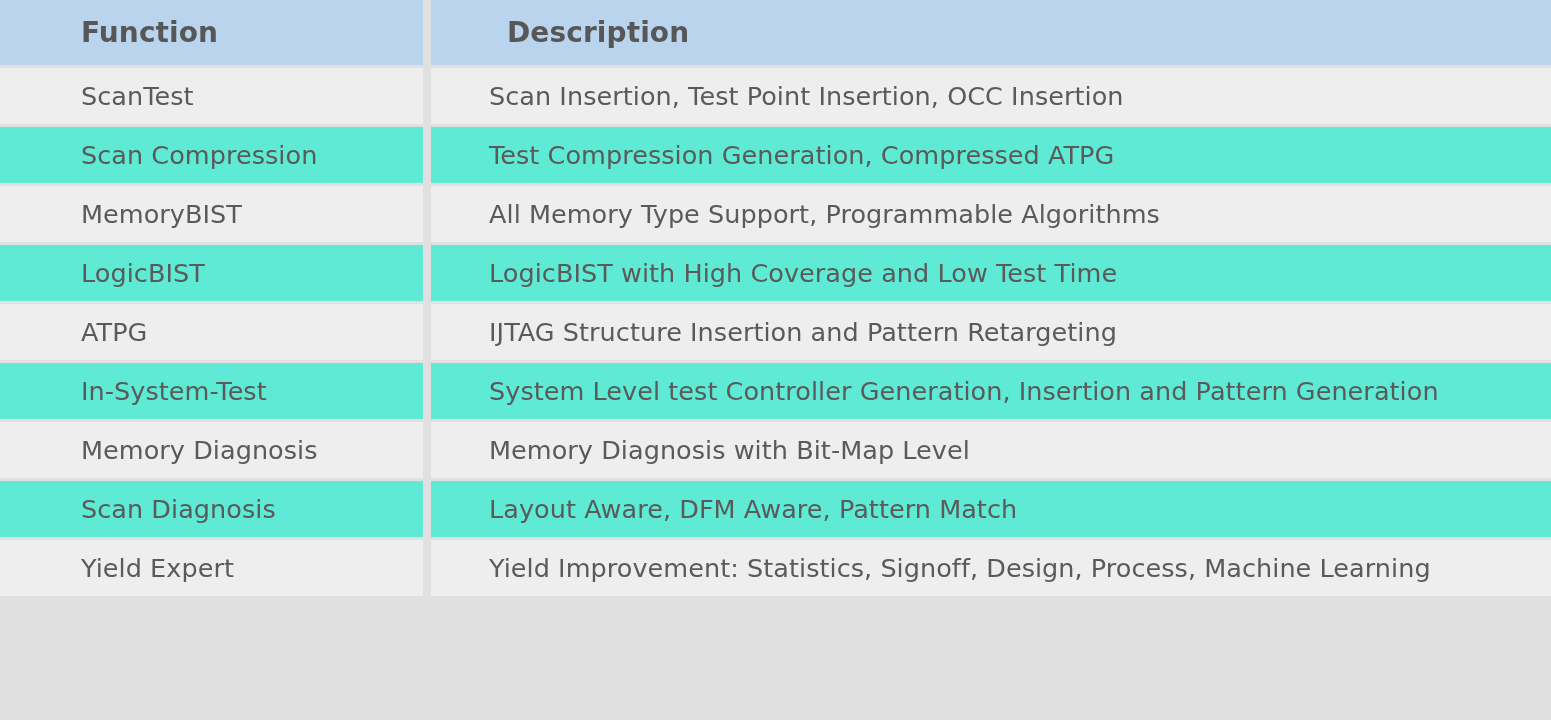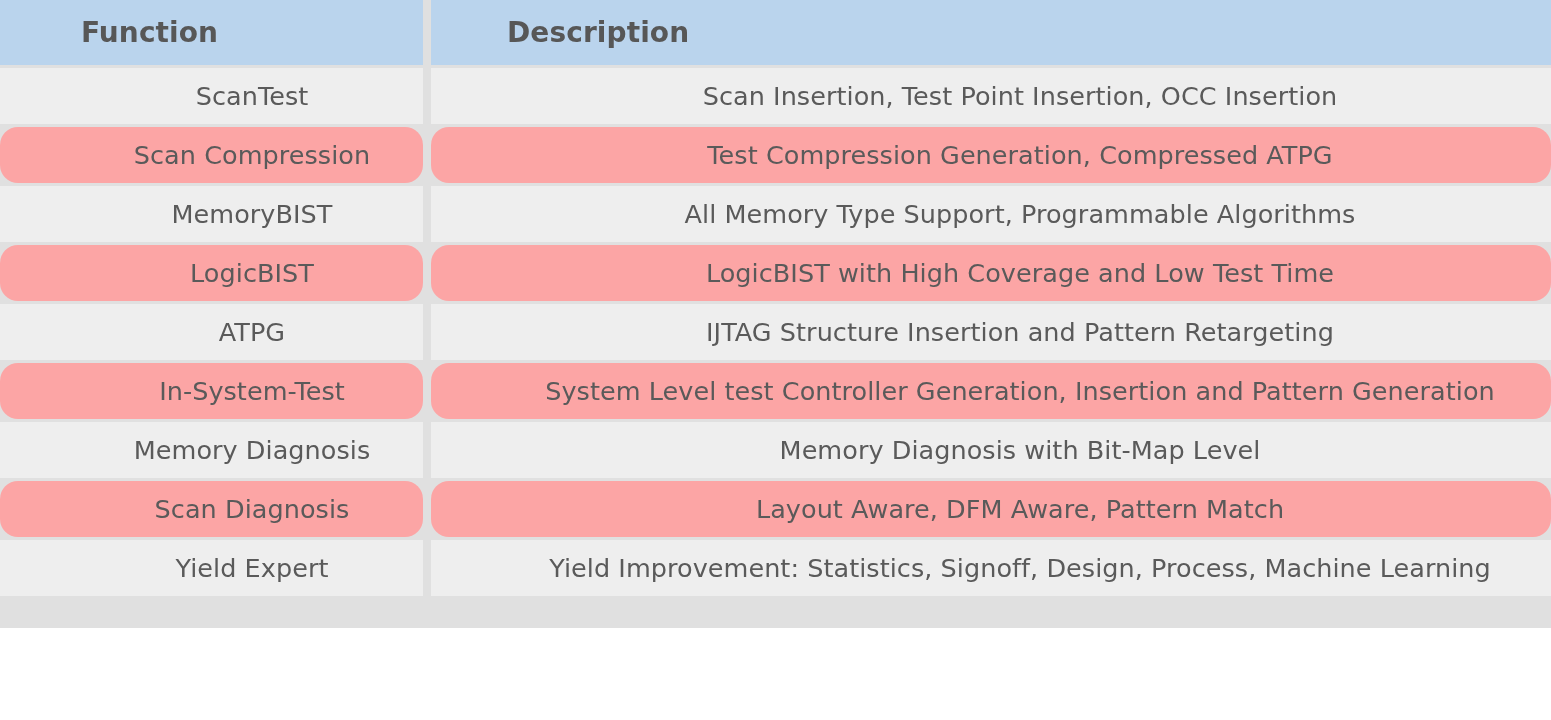"Function" .table-wrap { height: 628px -> 720px }
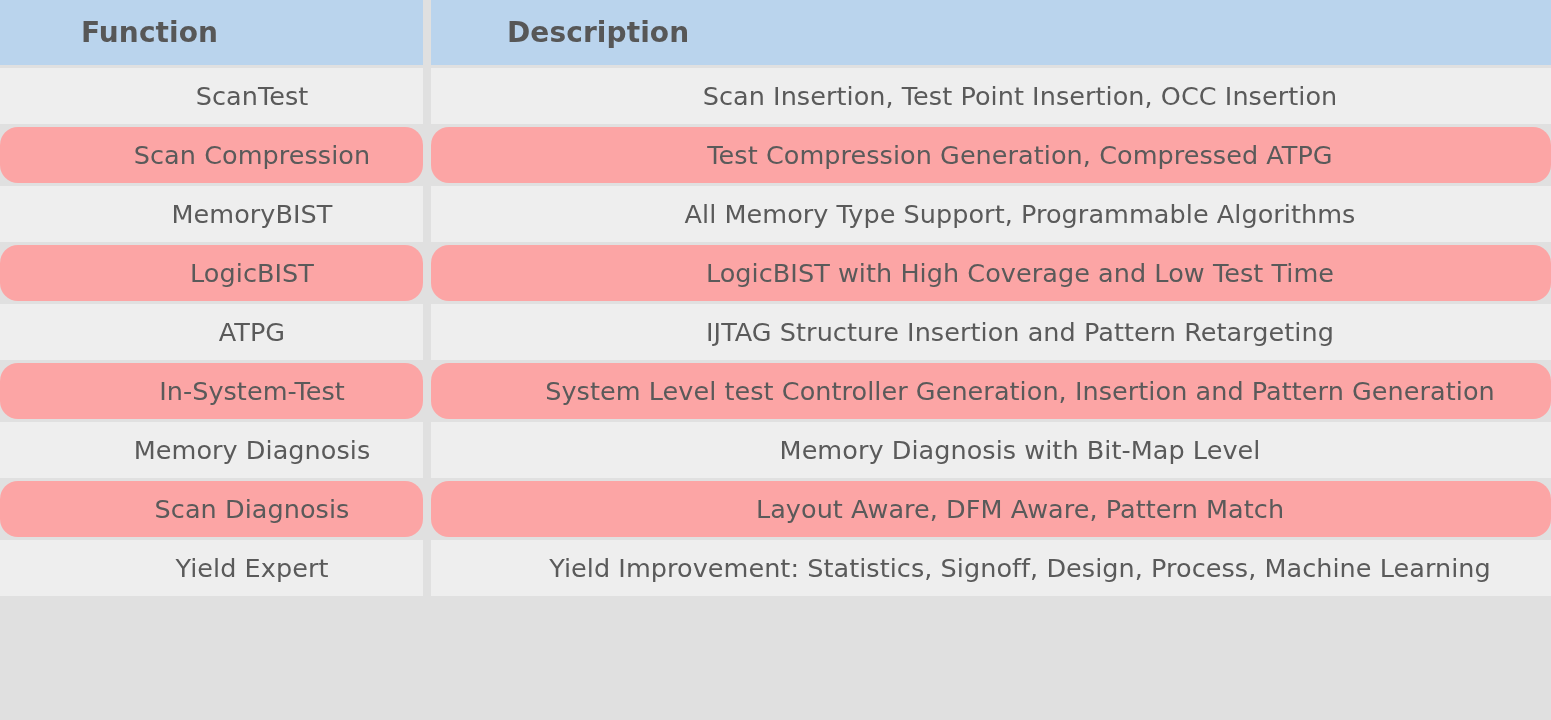"ScanTest" .dtable td { text-align: center -> left }
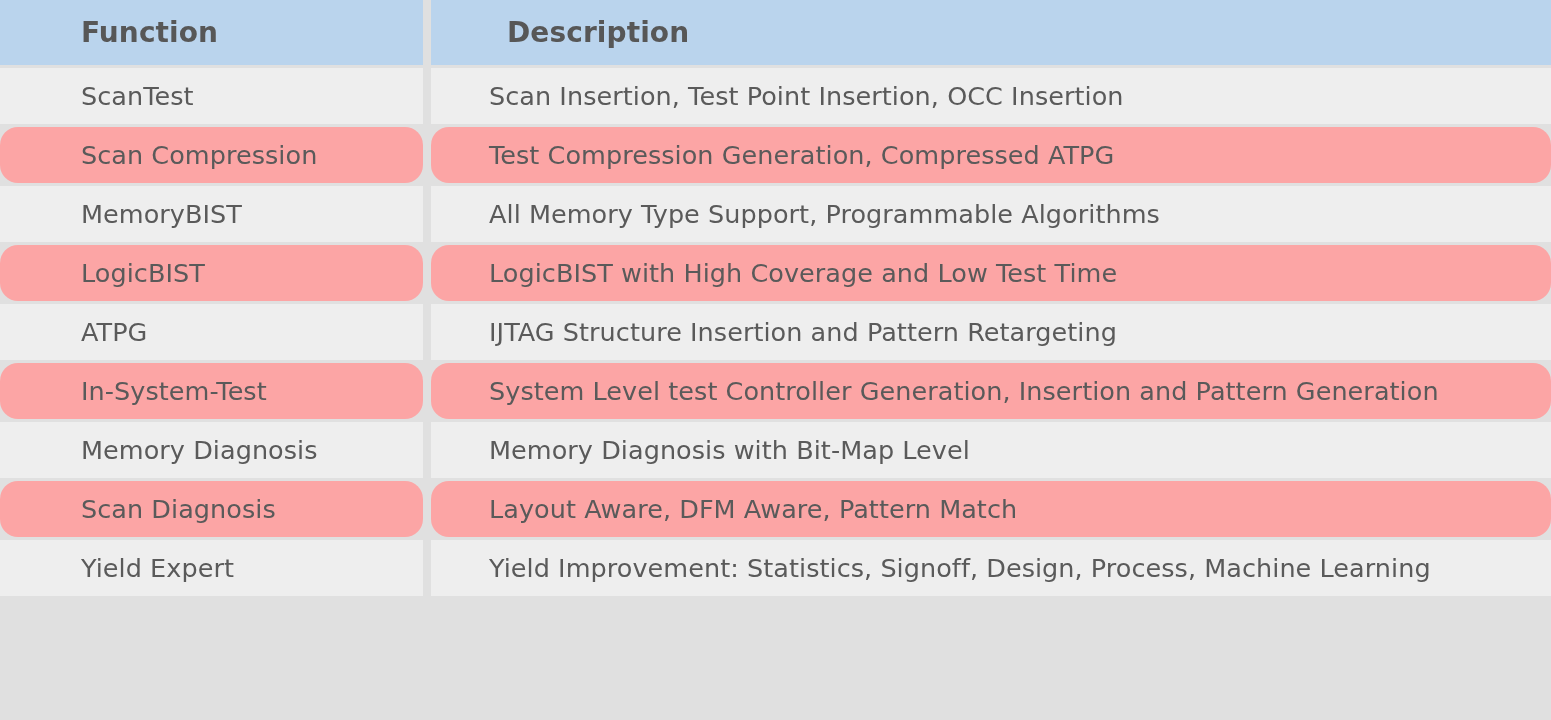"Scan Compression" .dtable tr.even td { background: #fca5a5 -> #5eead4; border-radius: 18px -> none }
